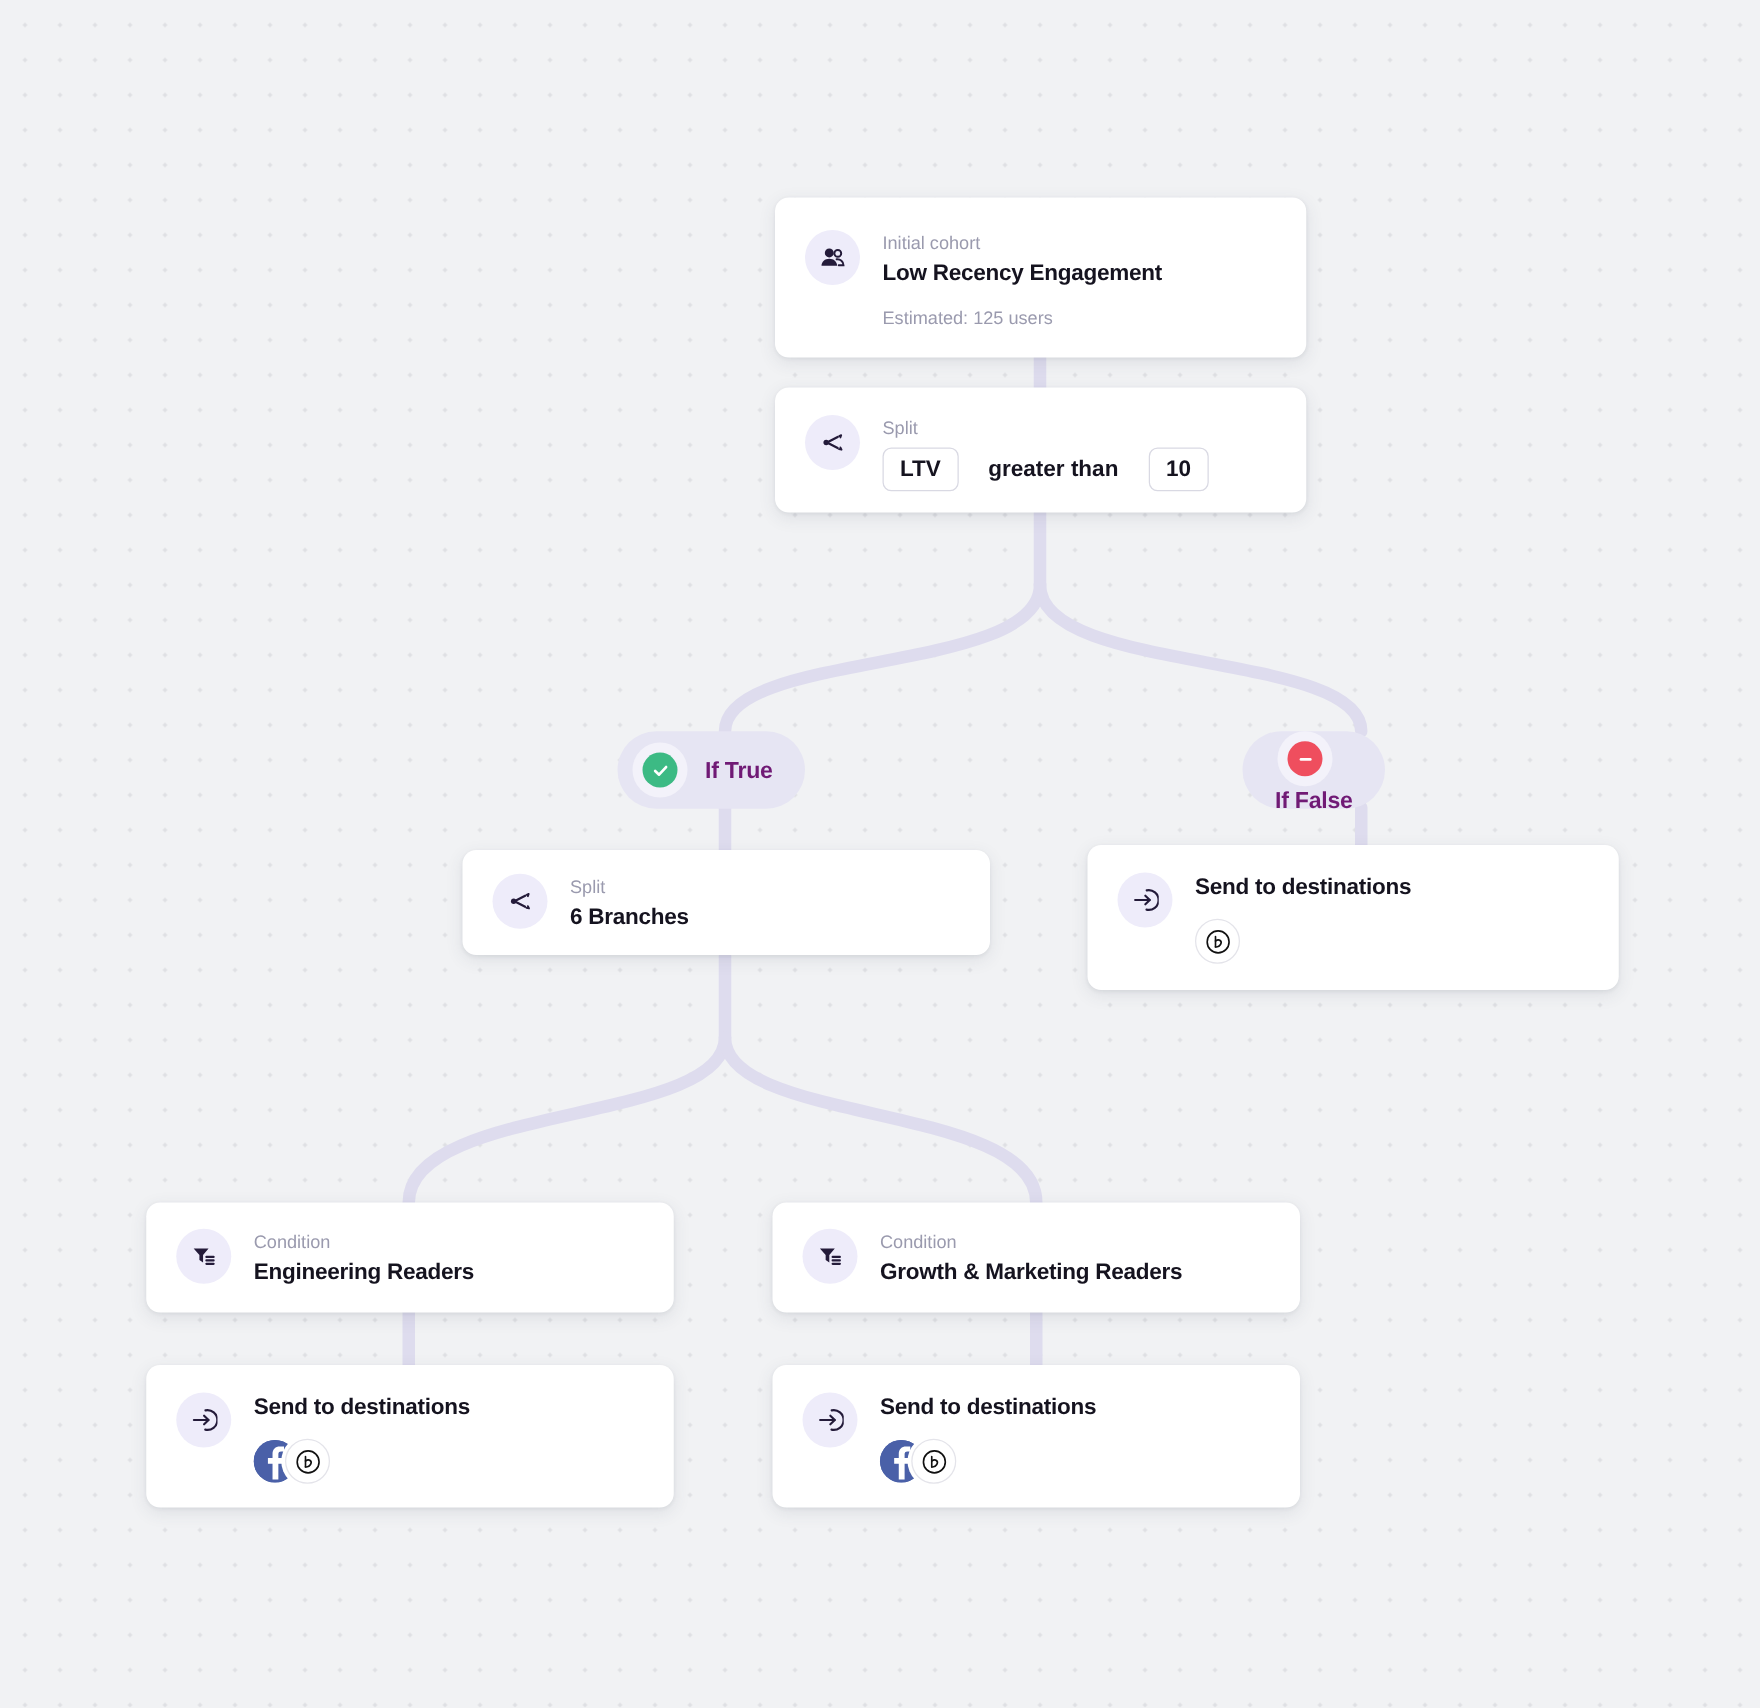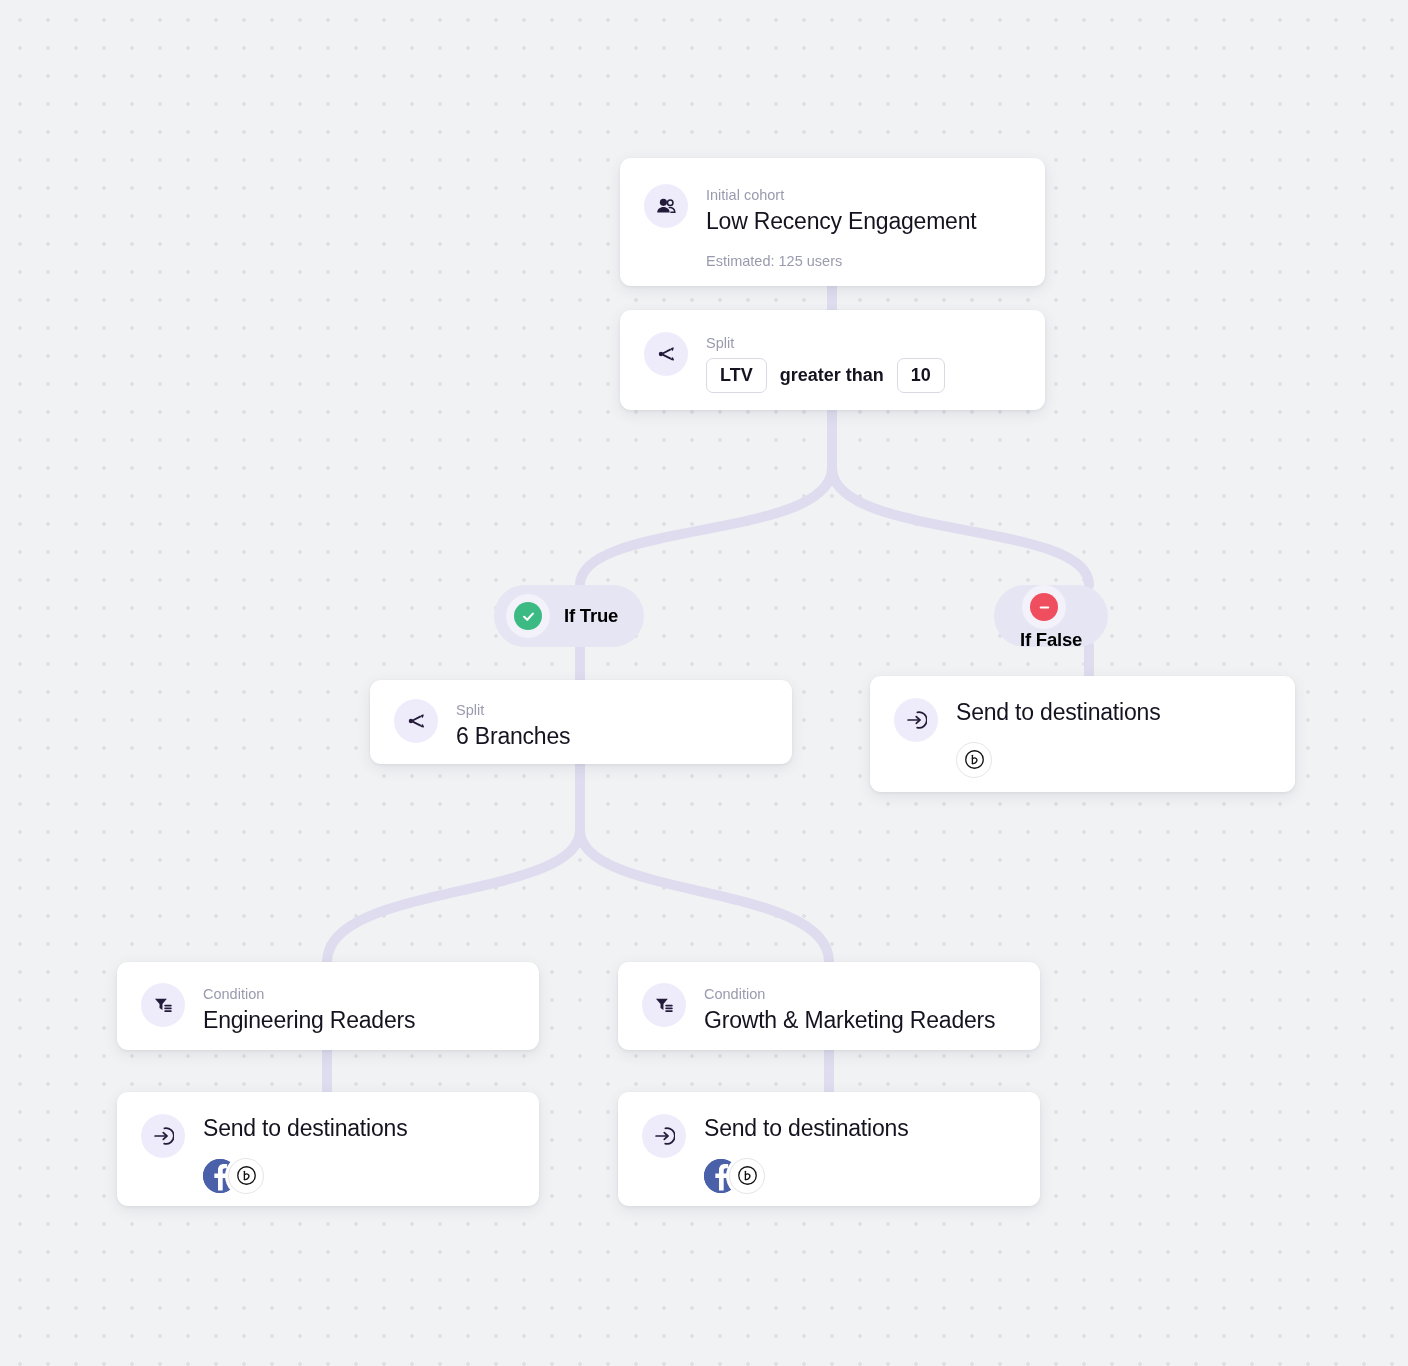"Low Recency Engagement" .title { font-size: 23px -> 18px; font-weight: 400 -> 700 }
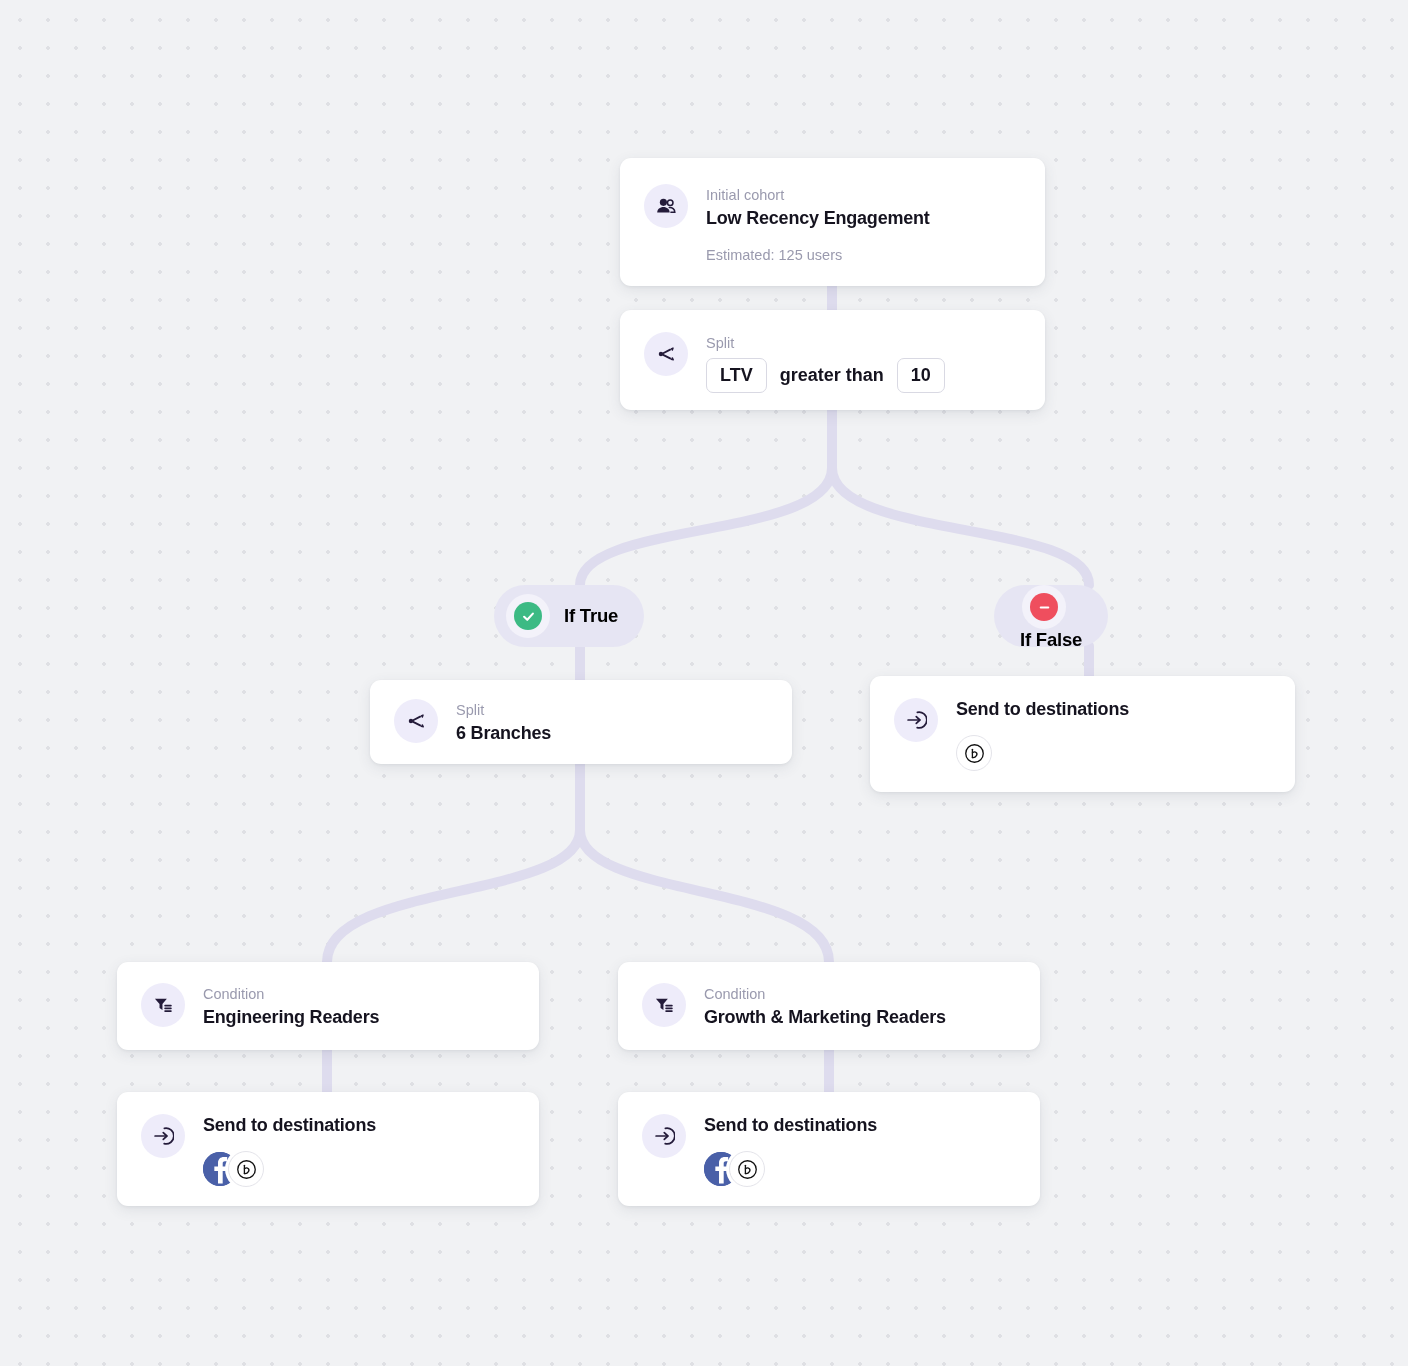"greater than" .op { margin: 0 13px -> 0 24px }
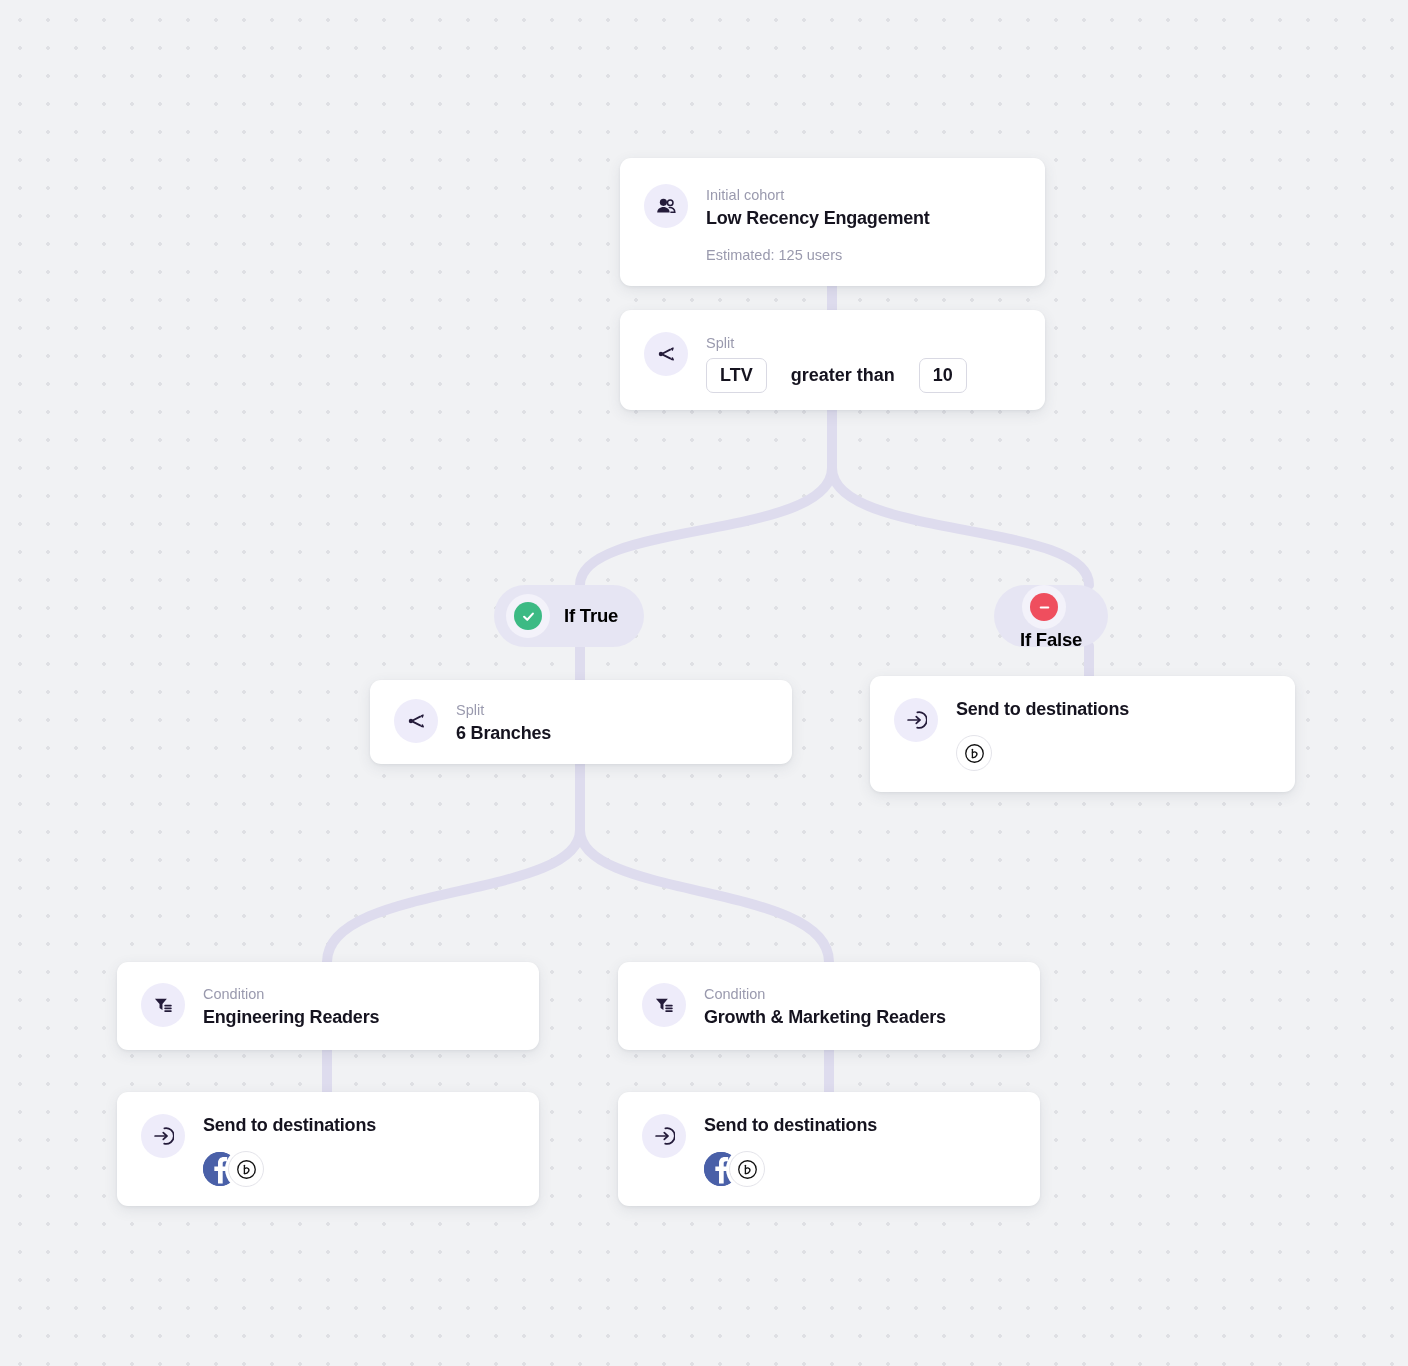"If True" .pill .lbl { color: #000000 -> #701a75 }
